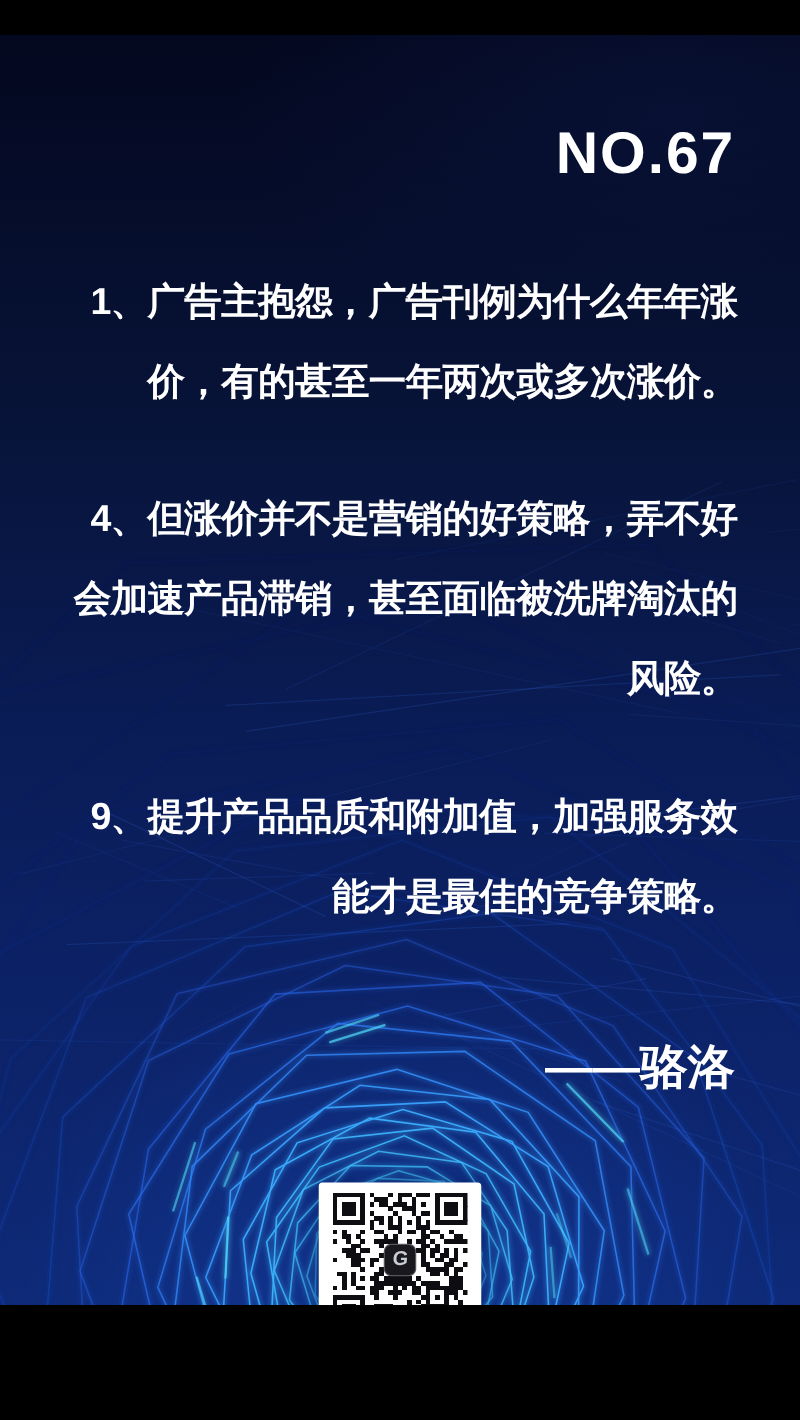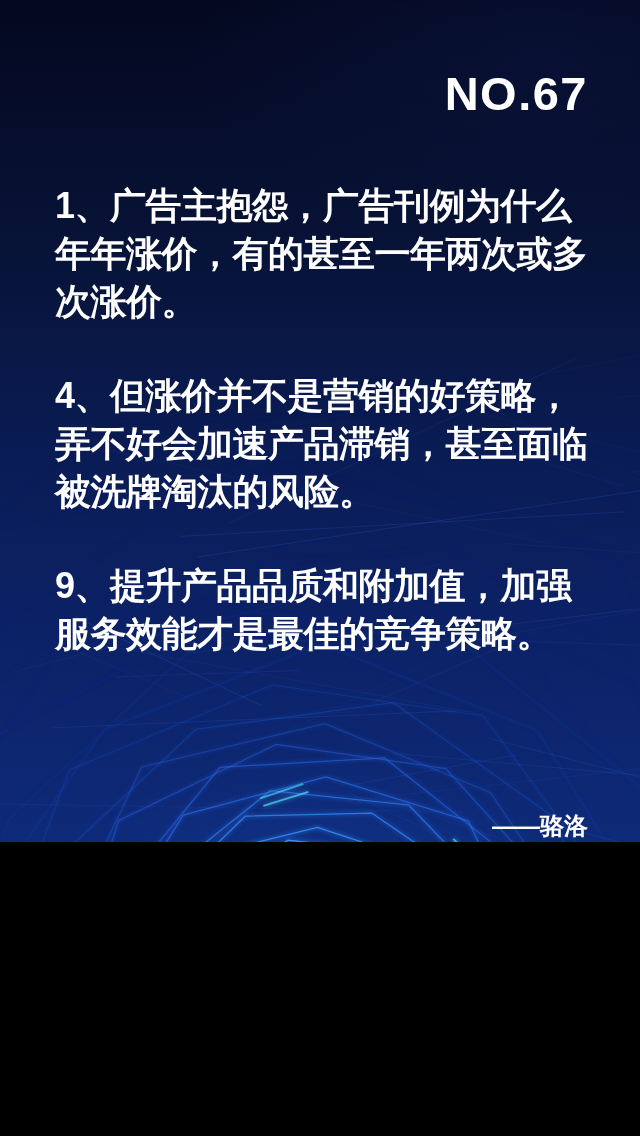"NO.67" .poster { height: 842px -> 1016px; margin-top: none -> 28px }
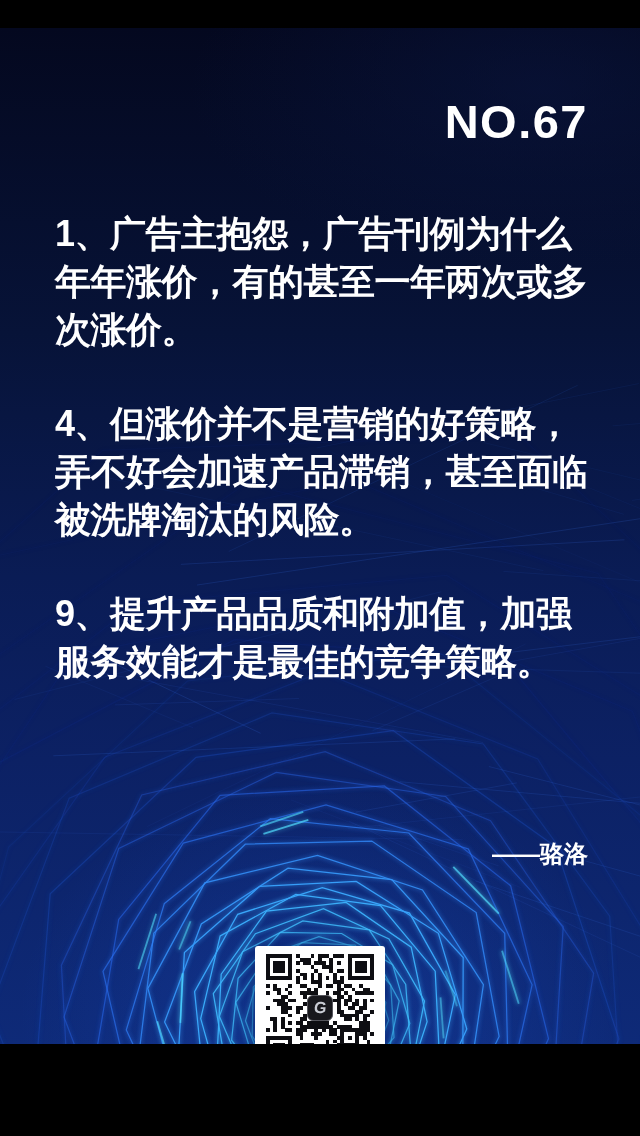"1、广告主抱怨，广告刊例为什么年年涨价，有的甚至一年两次或多次涨价。" .body-text p { font-size: 36px -> 30px; line-height: 48px -> 64px; text-align: none -> right }
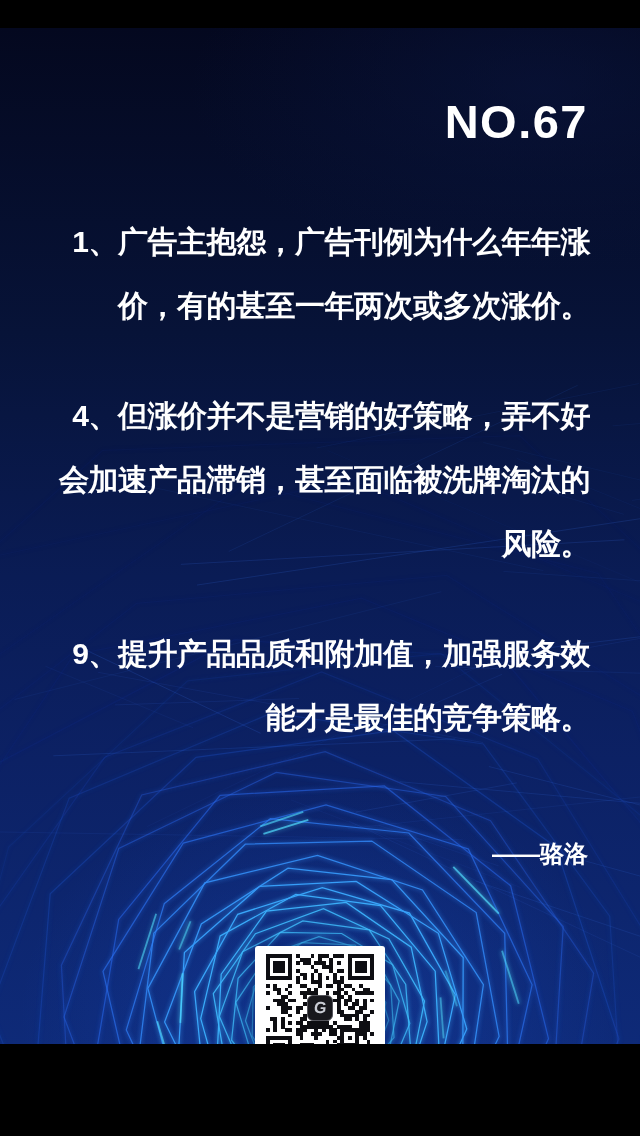"——骆洛" .signature { font-size: 24px -> 38px }
